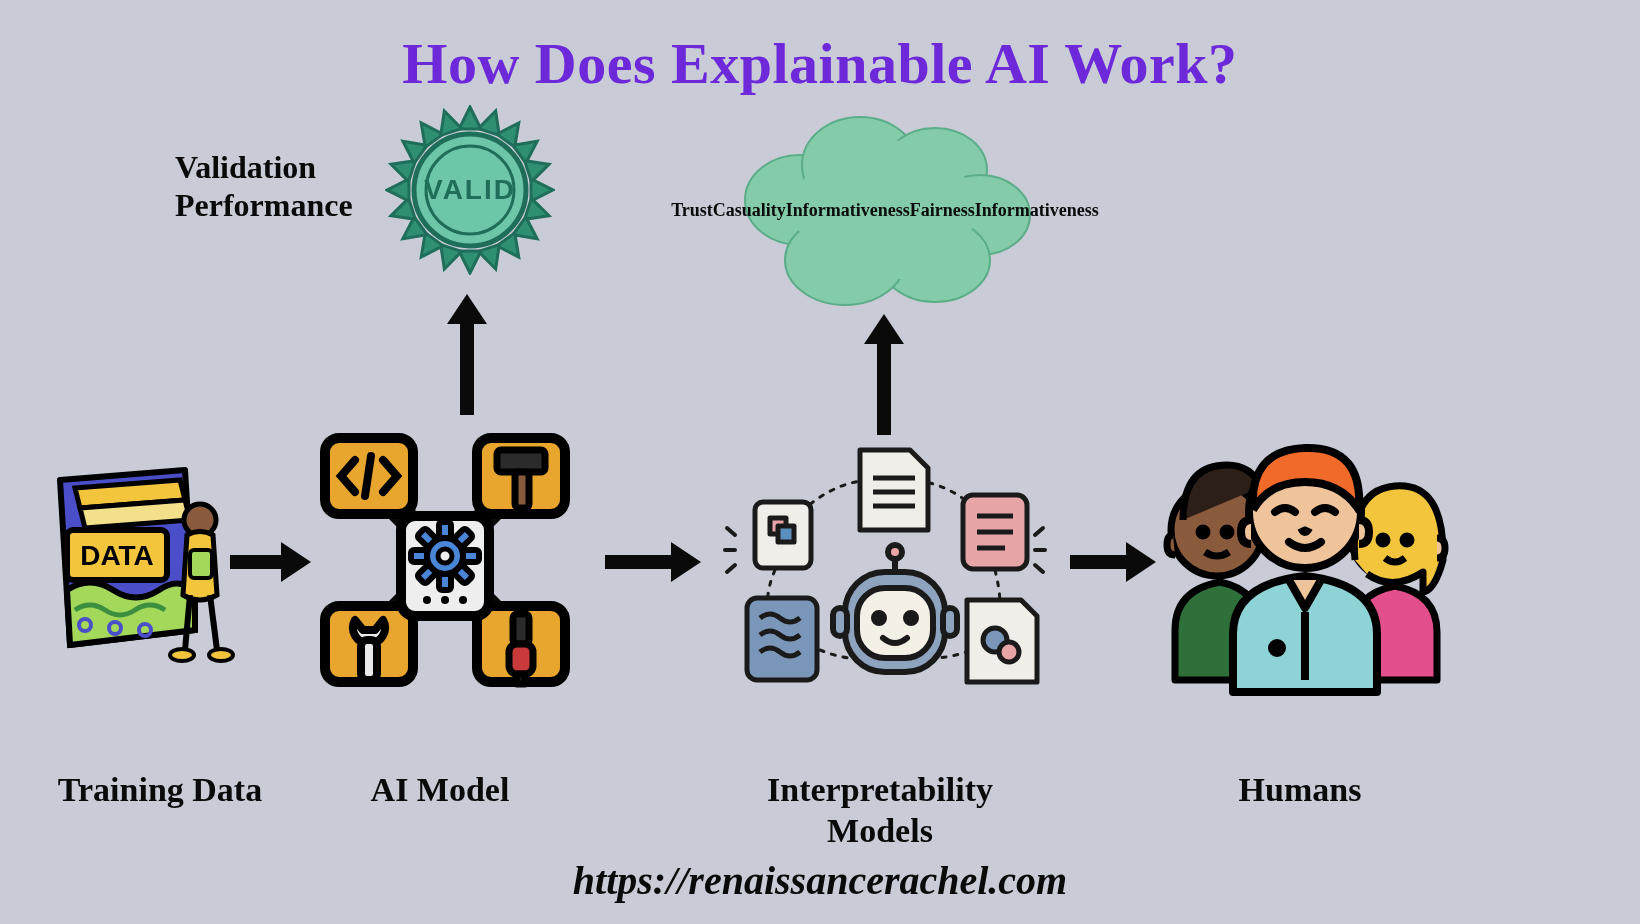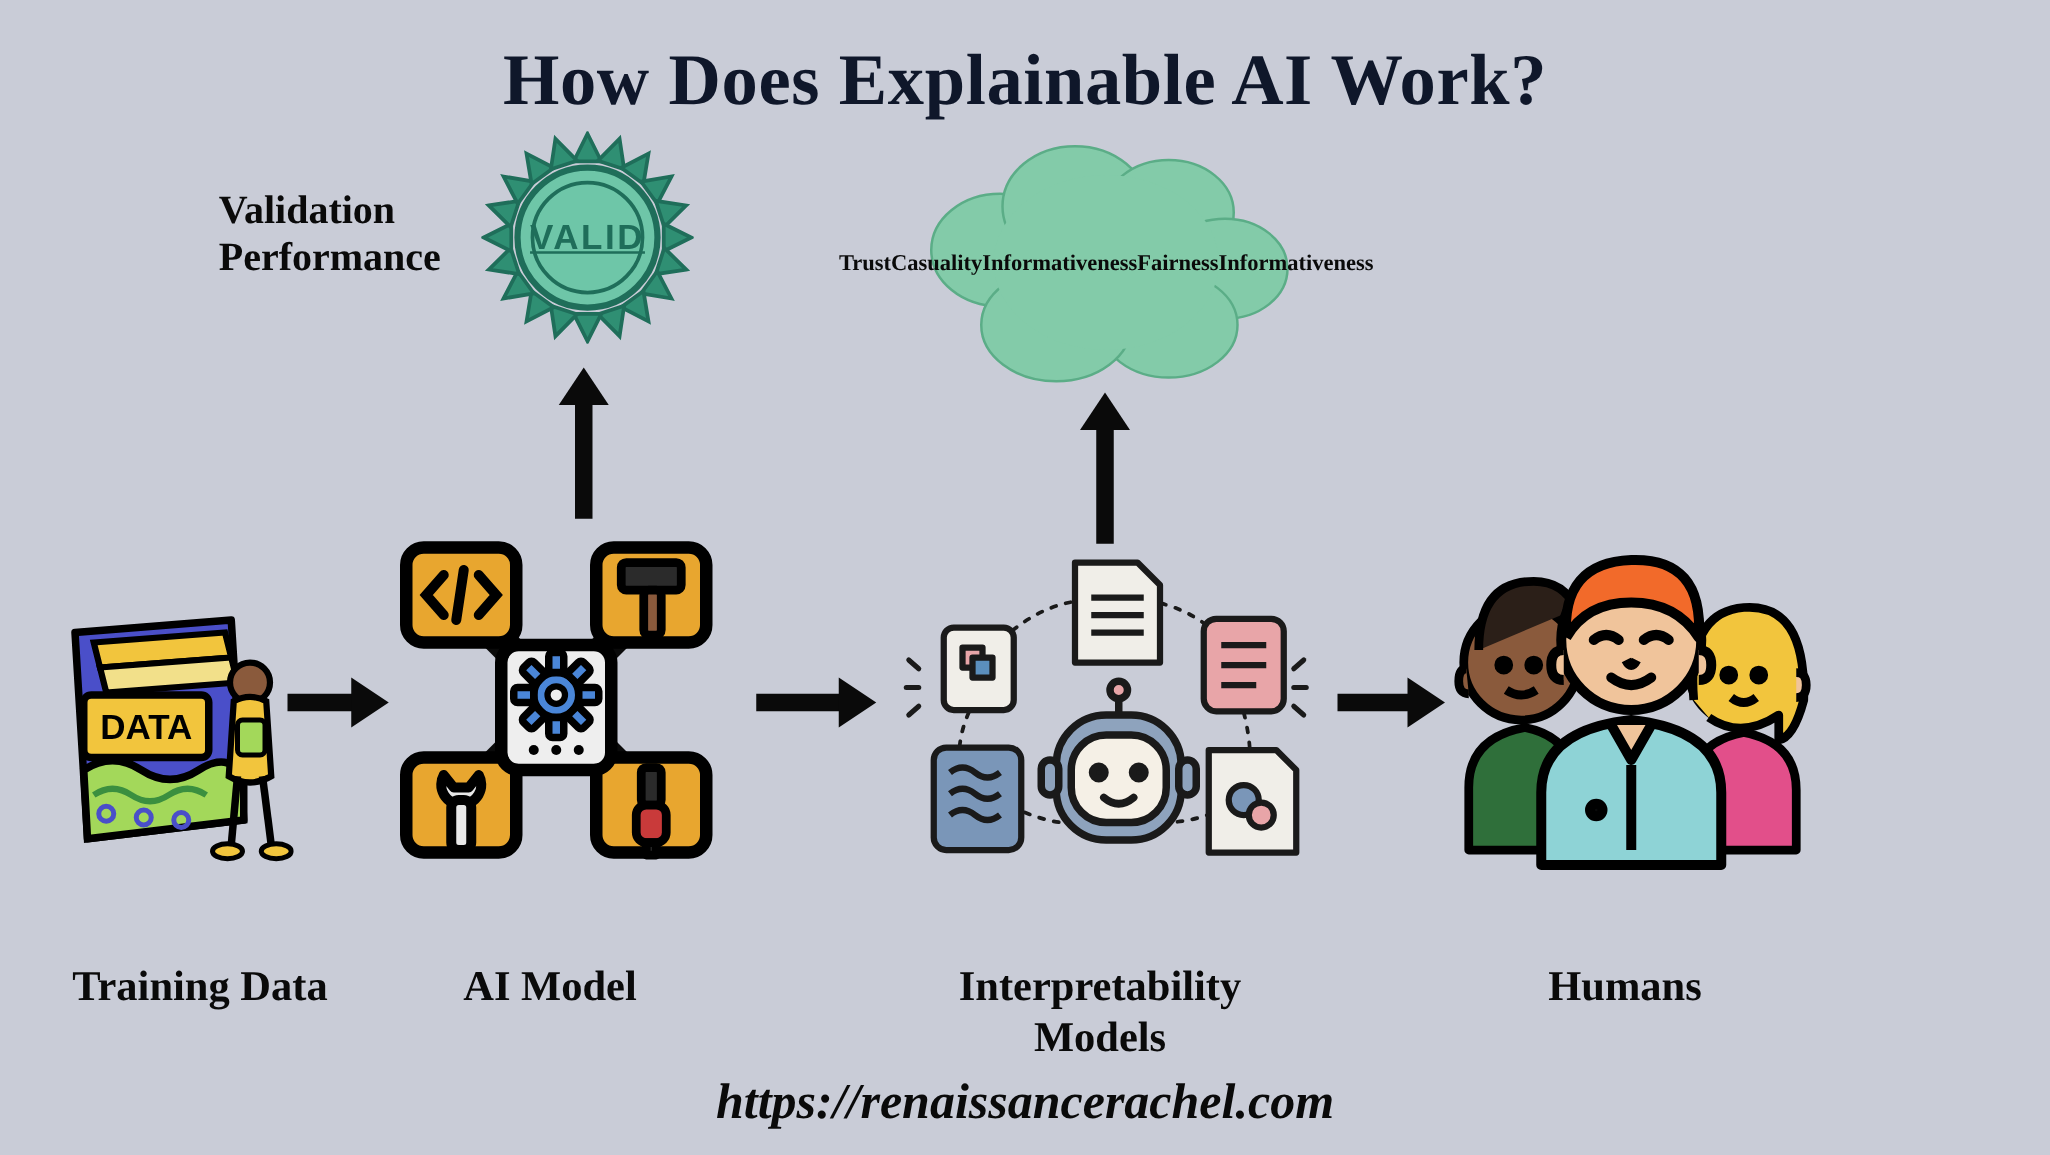"How Does Explainable AI Work?" .title { color: #0f172a -> #6d28d9 }
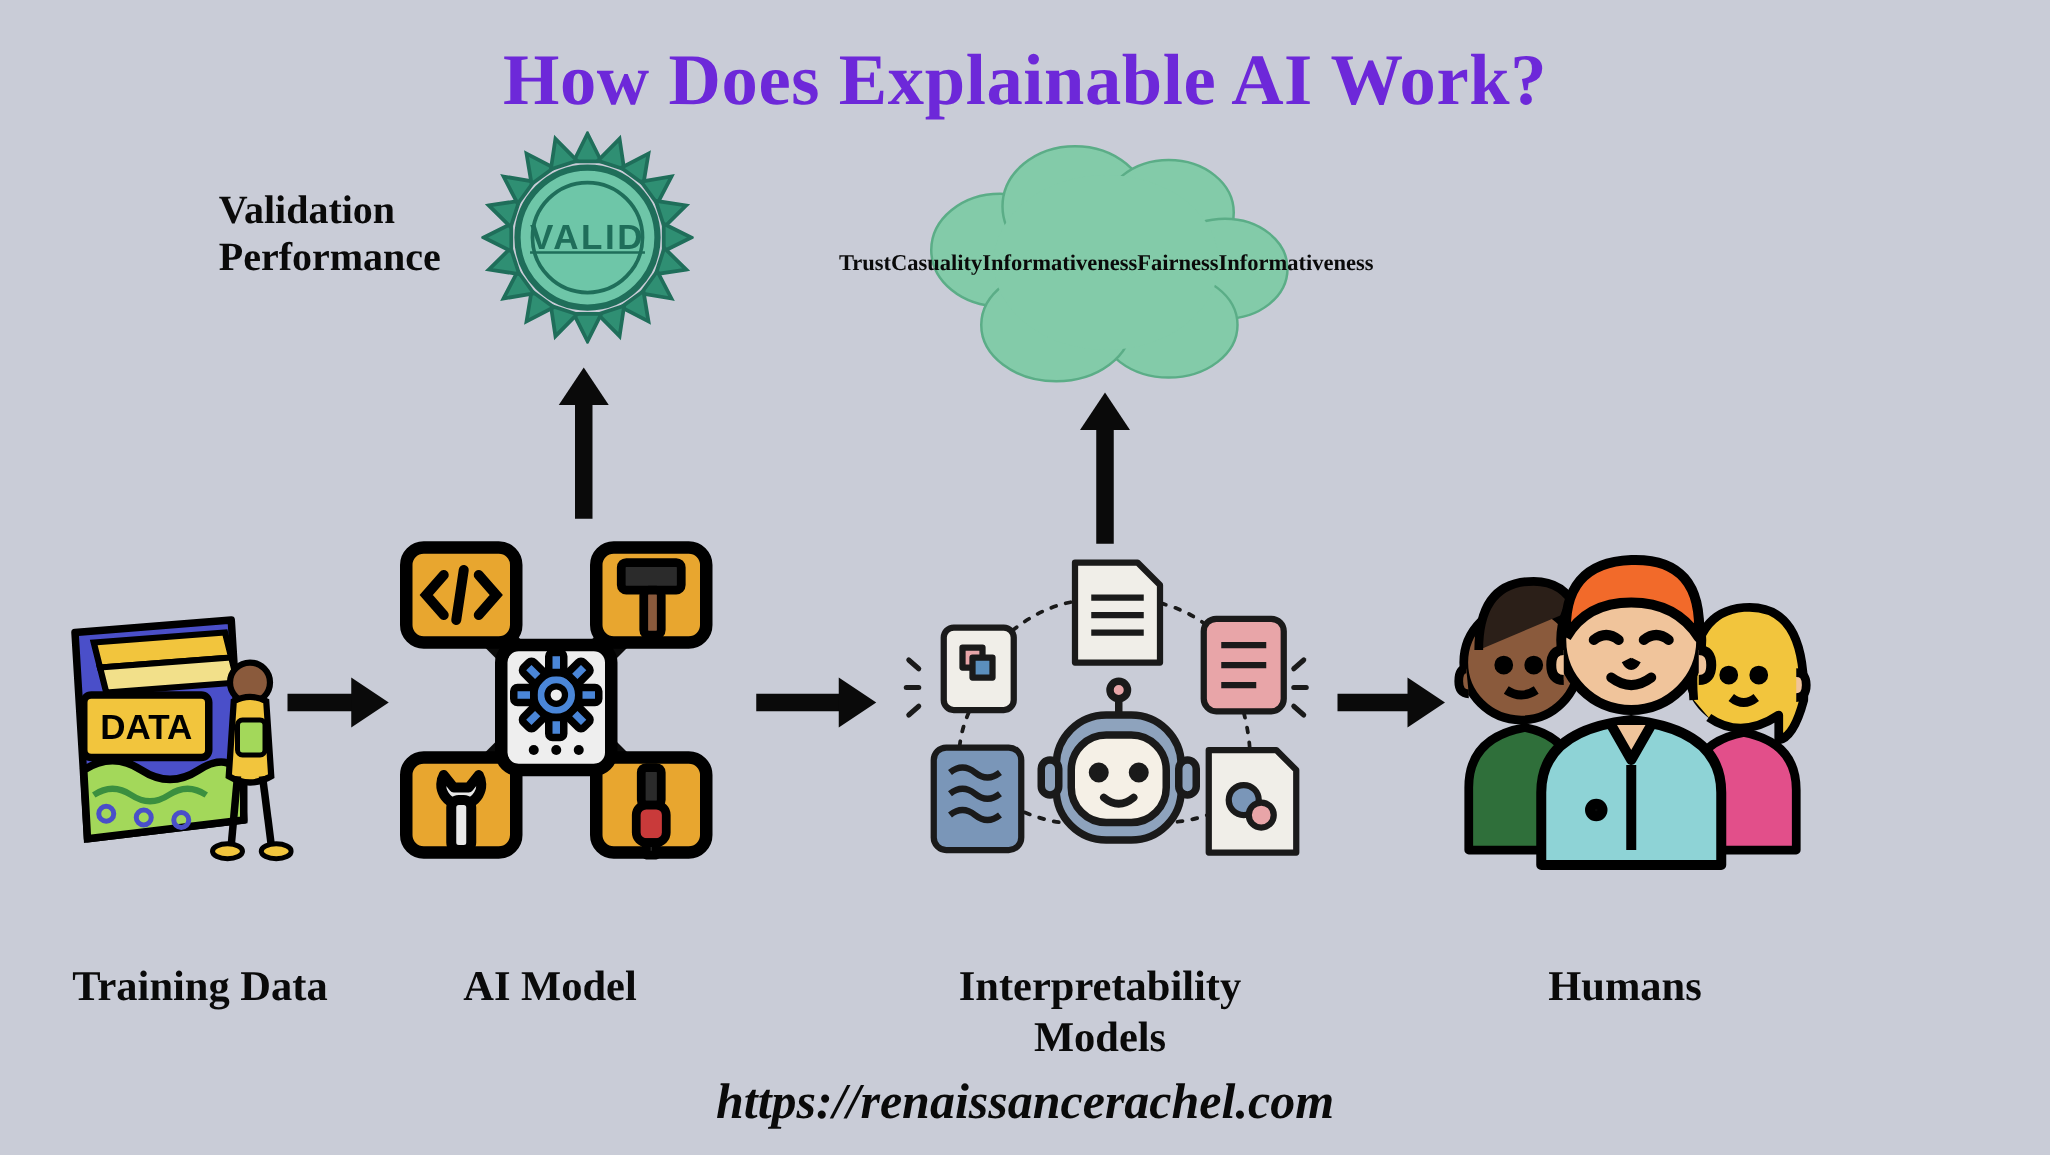"VALID" div.valid-text { text-decoration: underline -> none }
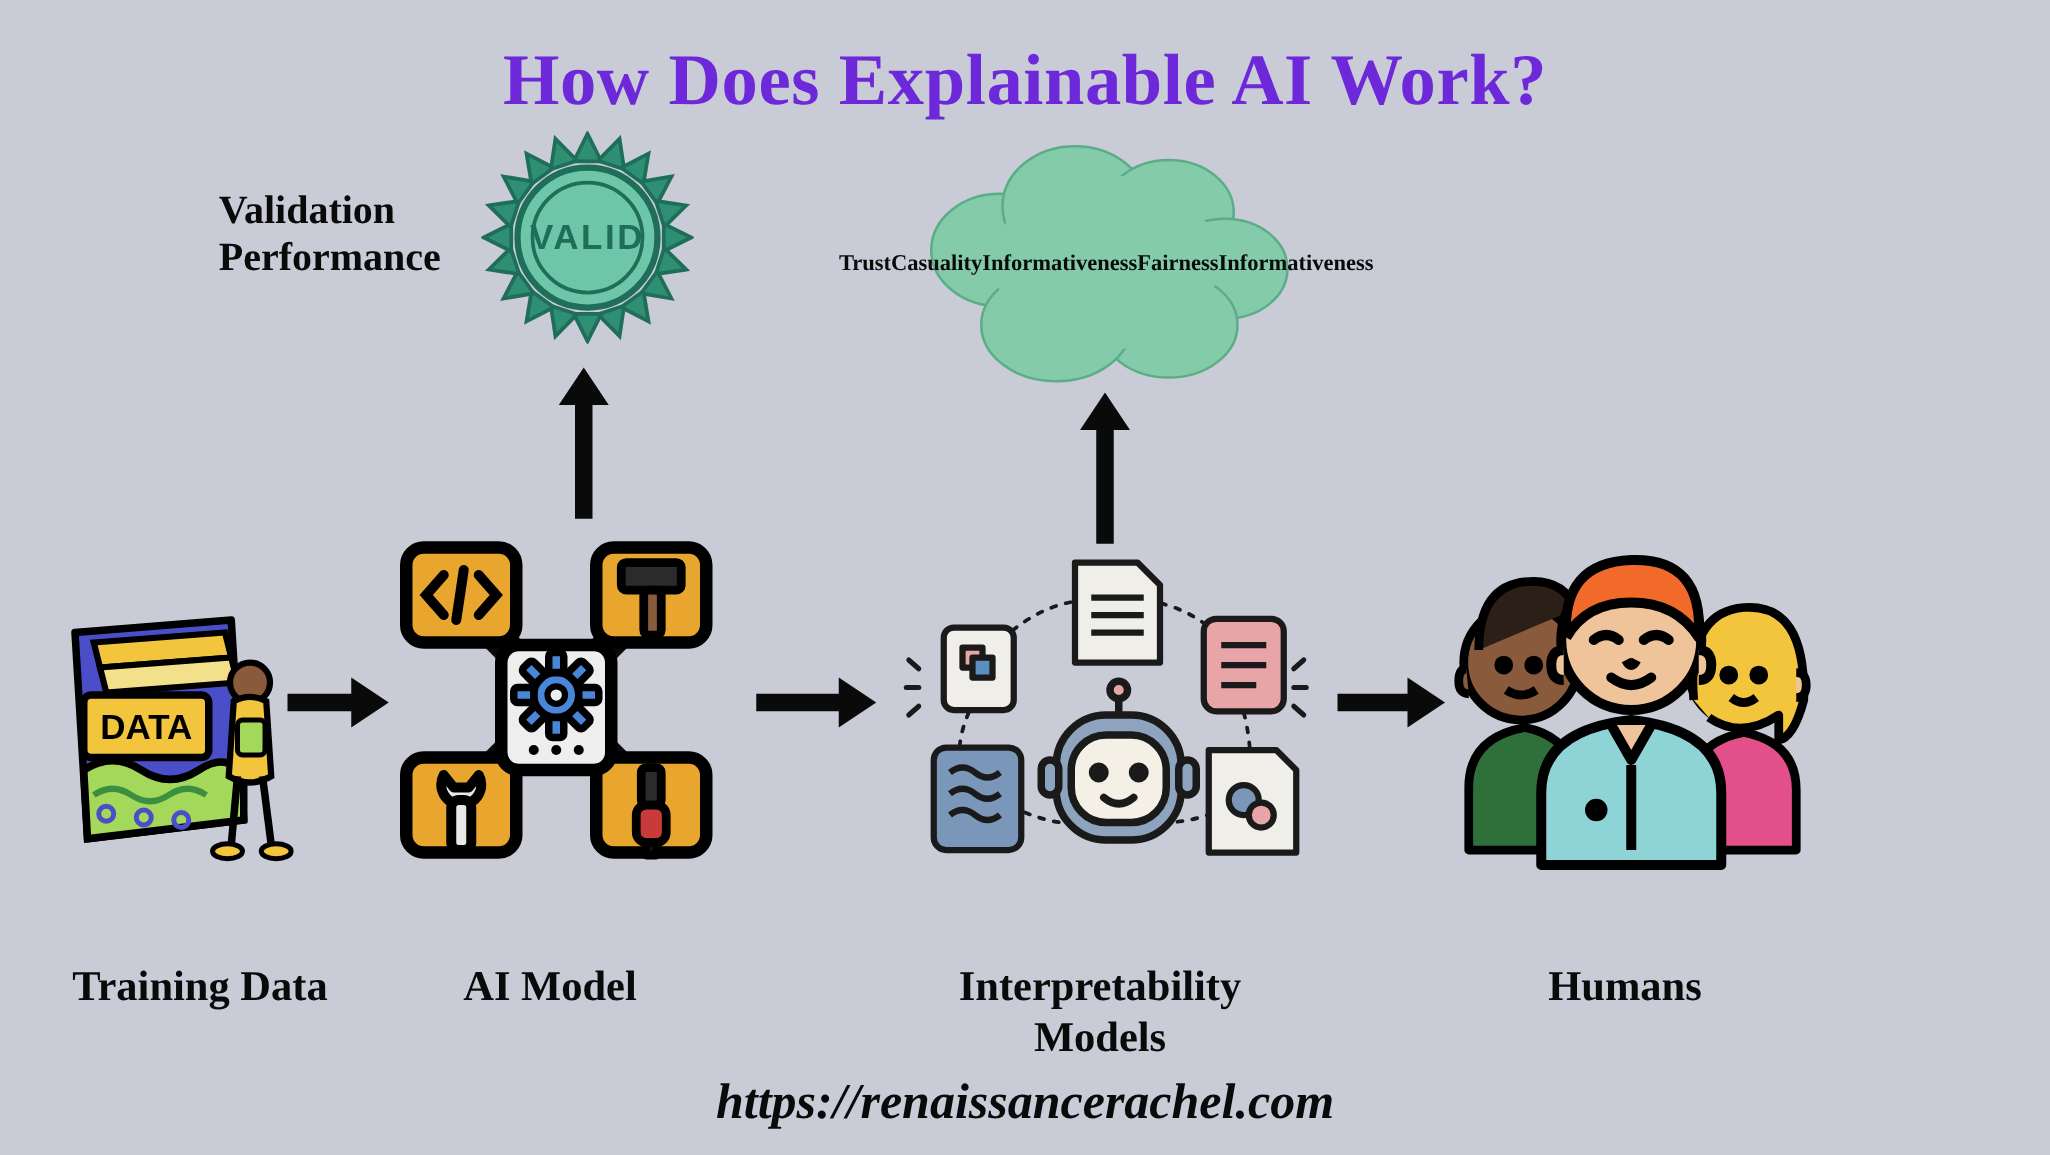"DATA" div.data-book { top: 476px -> 450px }
